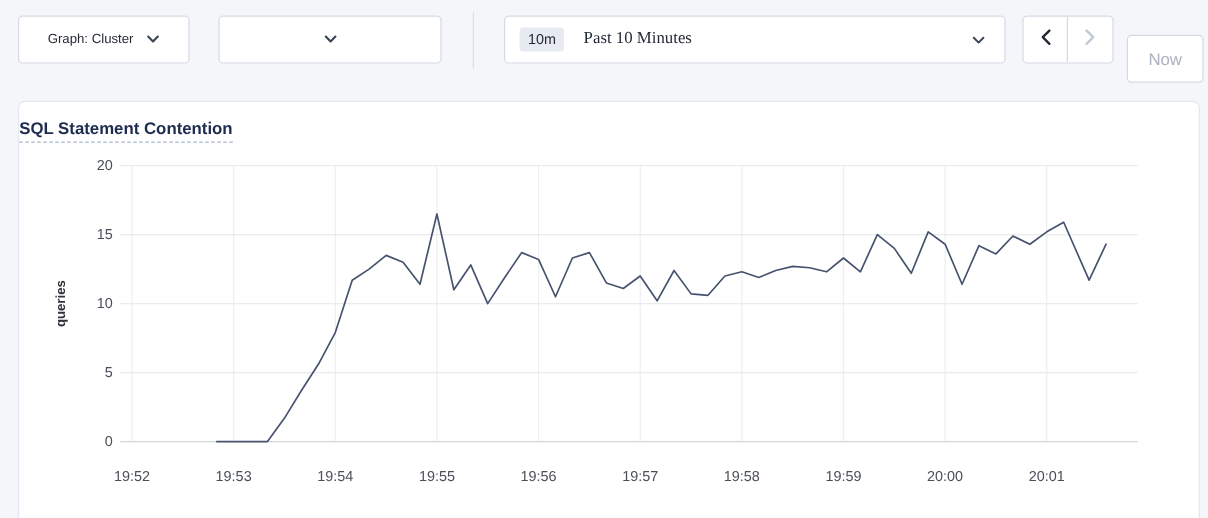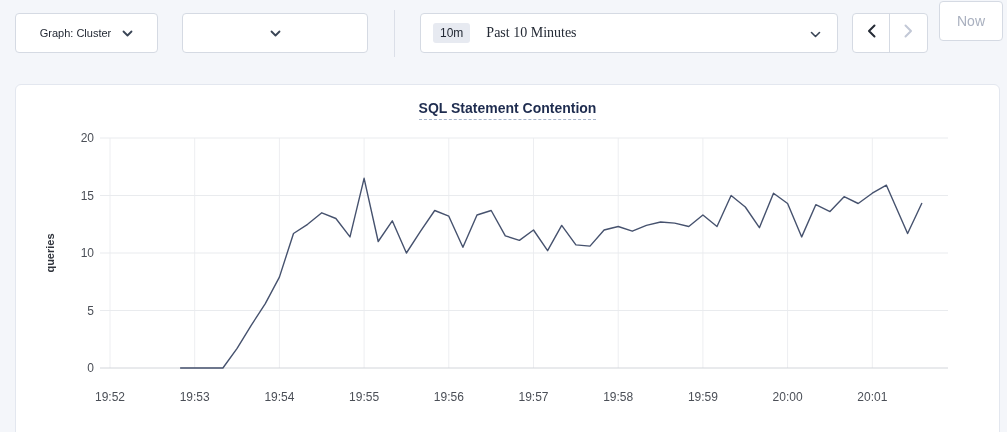"Now" .btn-now { top: 1px -> 29px }
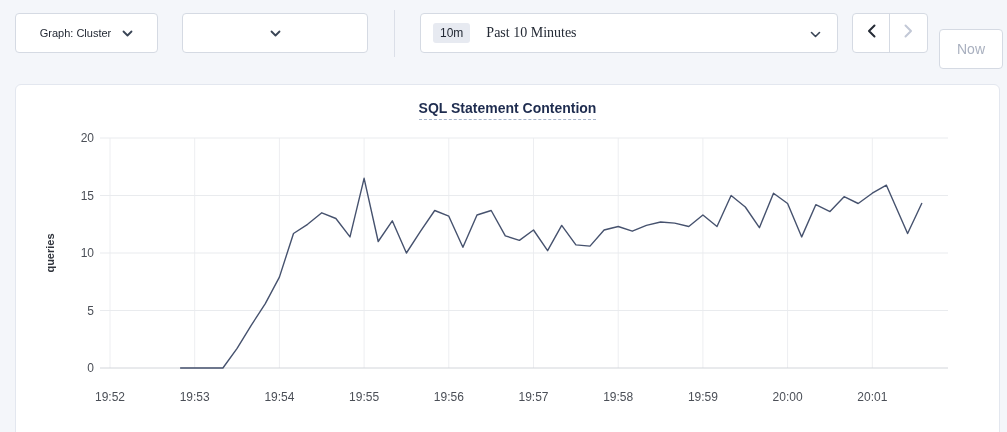"SQL Statement Contention" .chart-title-row { text-align: center -> left }
